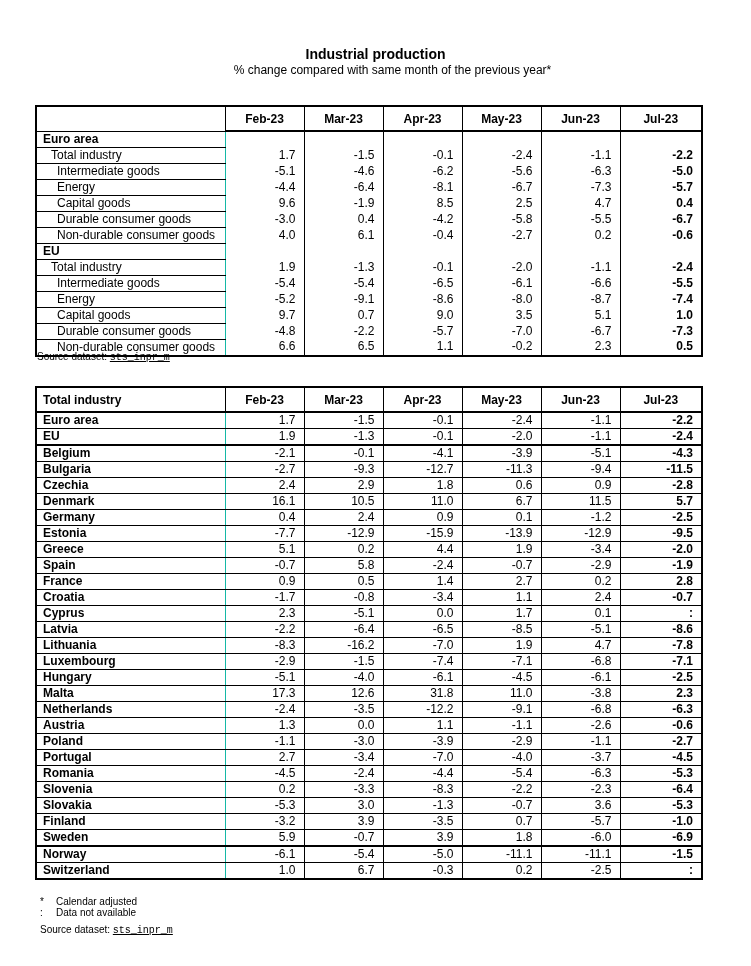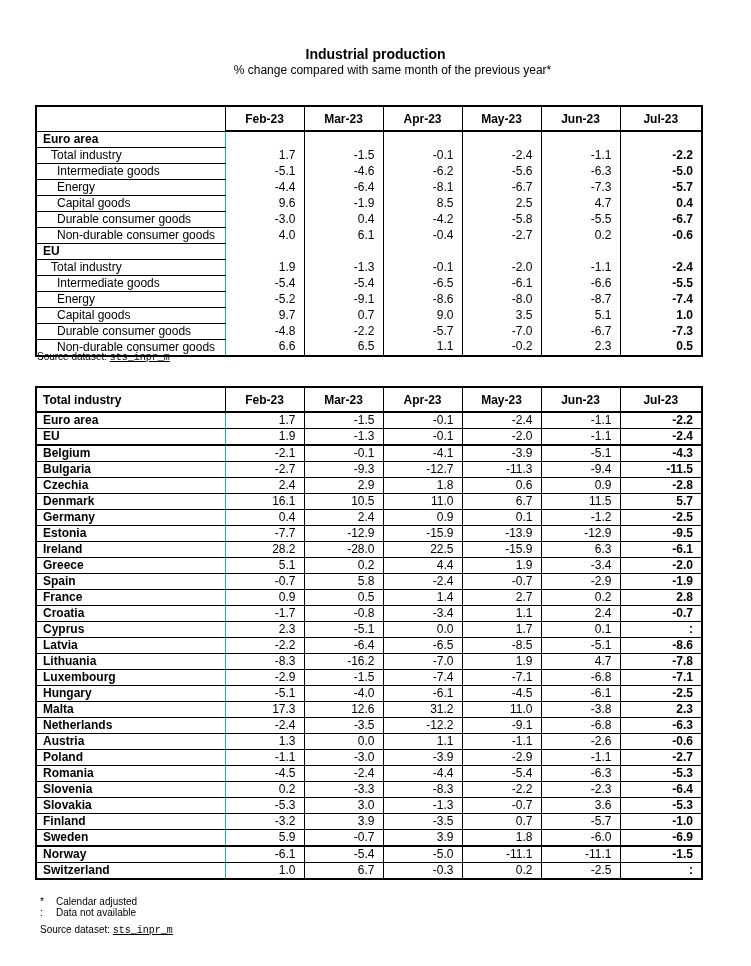"Ireland" tr { html: <tr> <td>Ireland</td> <td>28.2</td> <td>-28.0</td> <td>22.5</td> <td>-15.9</td> <td>6.3</td> <td>-6.1</td> </tr> -> none }
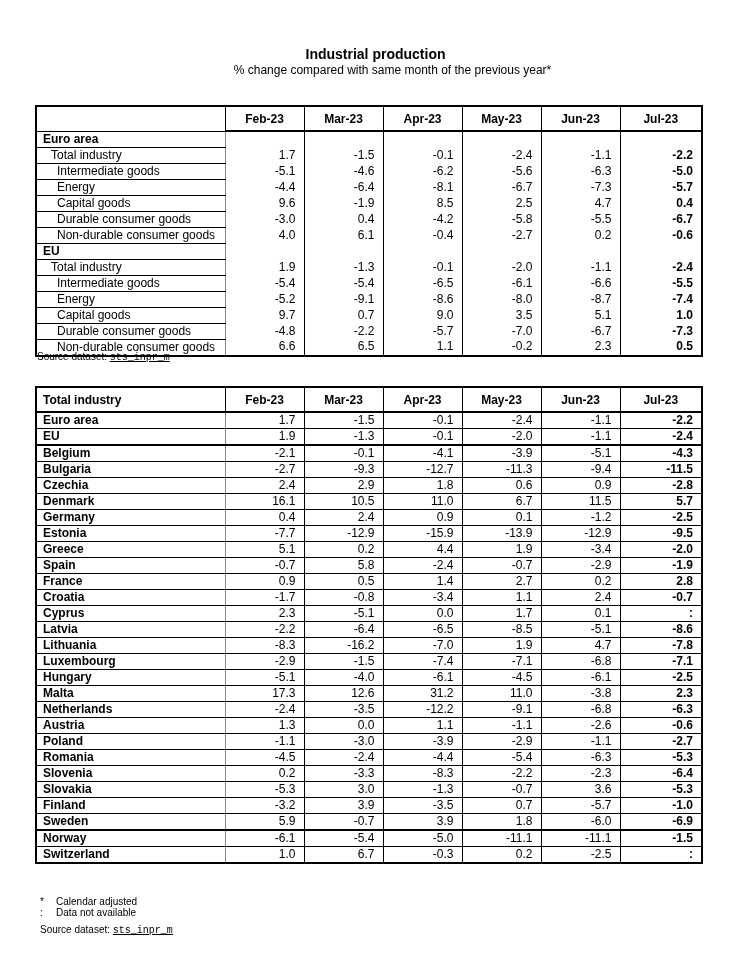"31.2" td.num { text: 31.2 -> 31.8 }
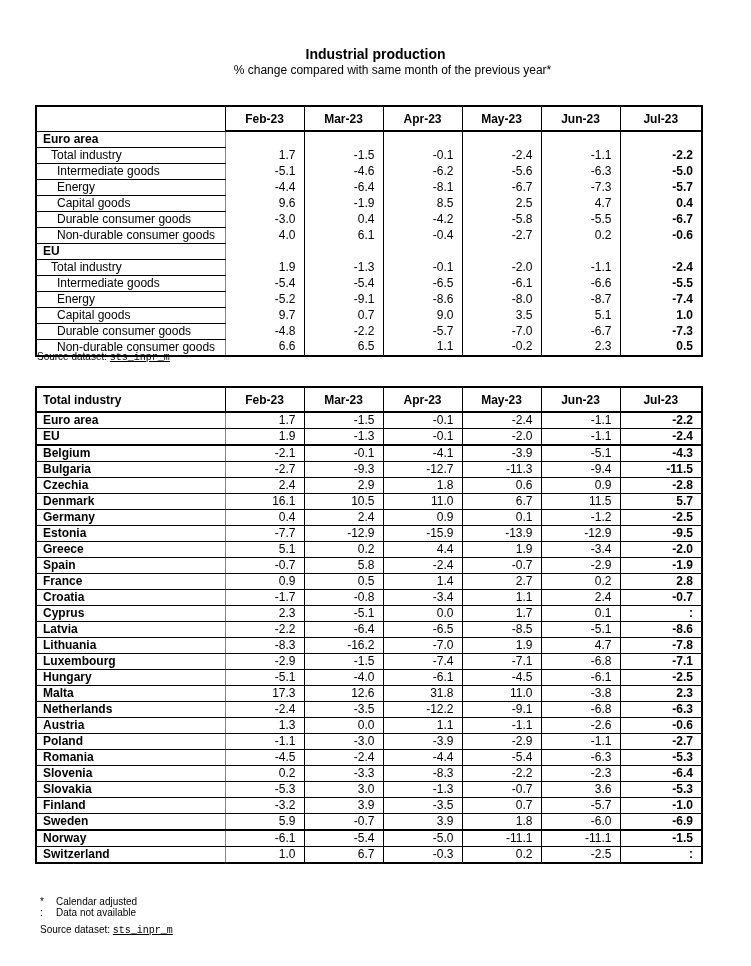"Portugal" tr { html: none -> <tr> <td>Portugal</td> <td>2.7</td> <td>-3.4</td> <td>-7.0</td> <td>-4.0</td> <td>-3.7</td> <td>-4.5</td> </tr> }
